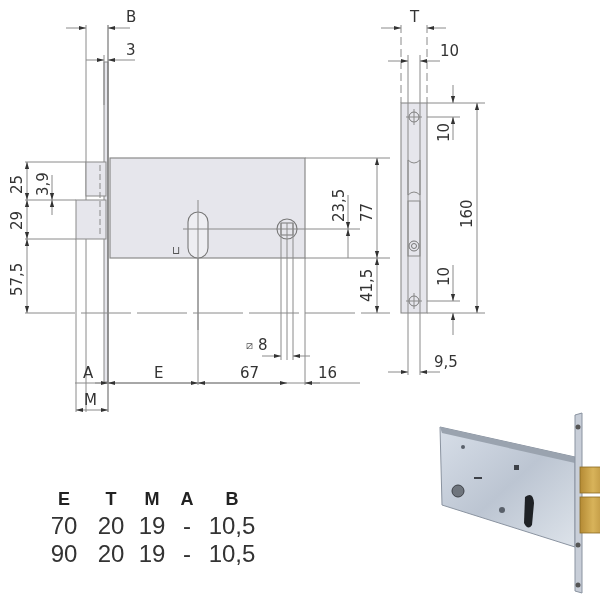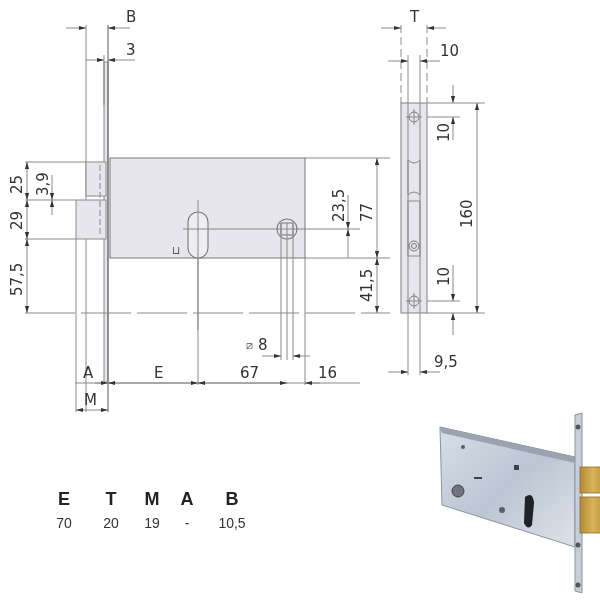"70" #spec-table td { font-size: 14px -> 24px }
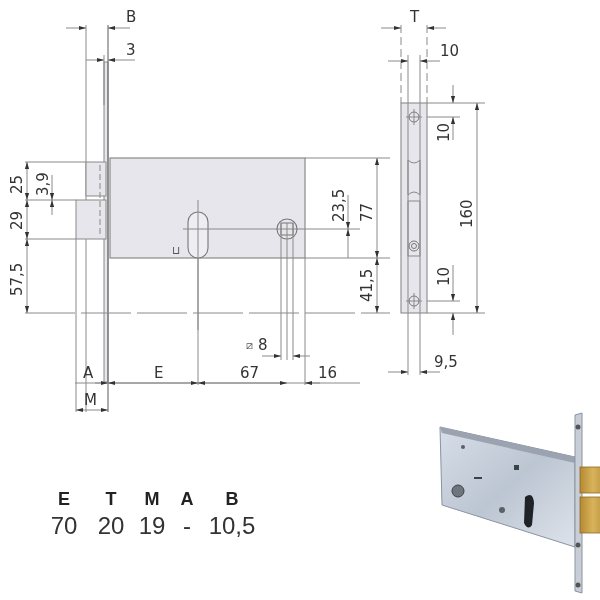"90" tr { html: none -> <tr> <td>90</td> <td>20</td> <td>19</td> <td>-</td> <td>10,5</td> </tr> }
